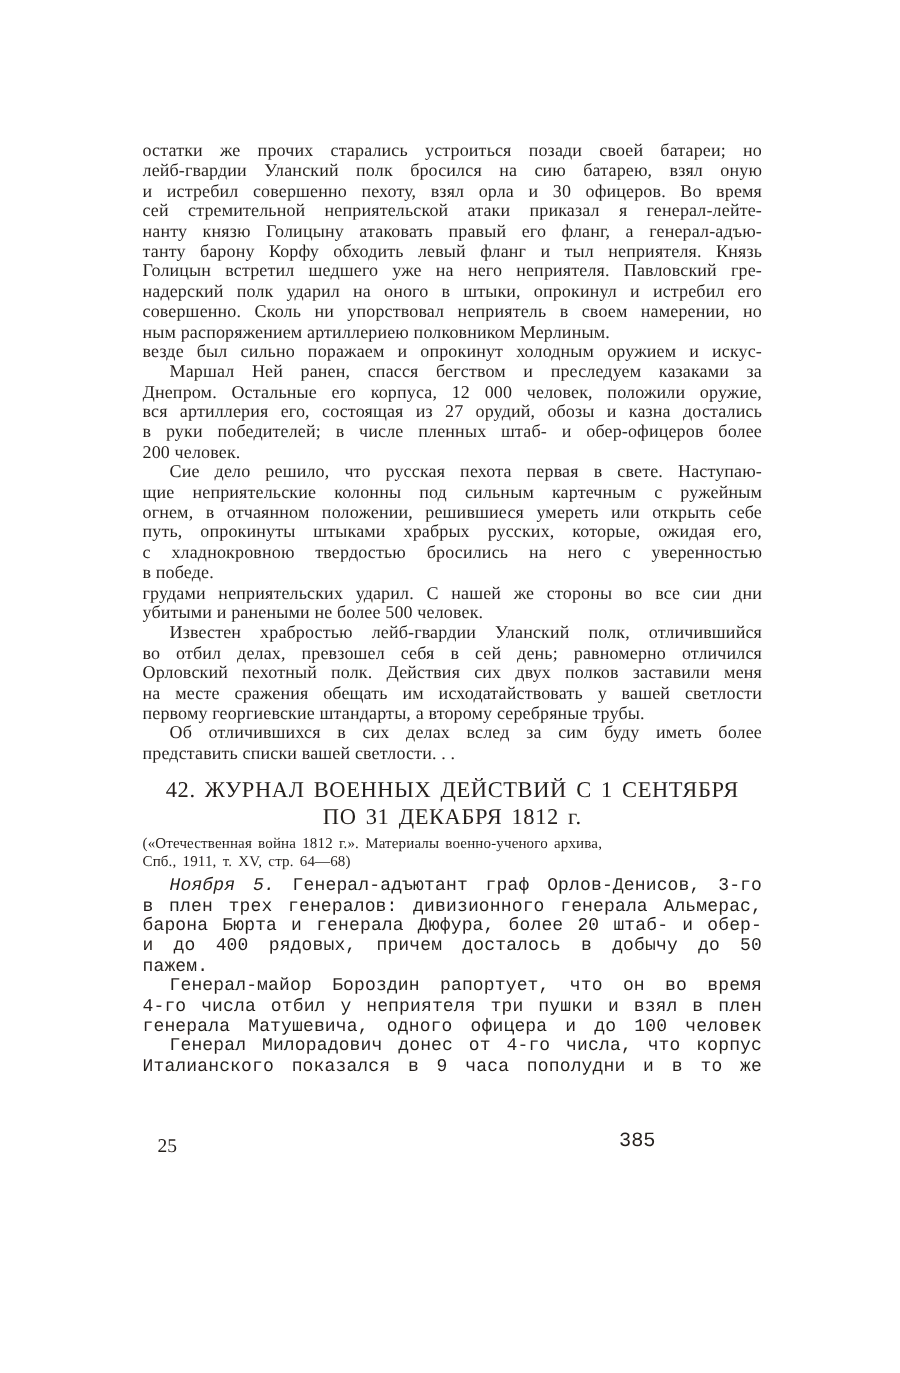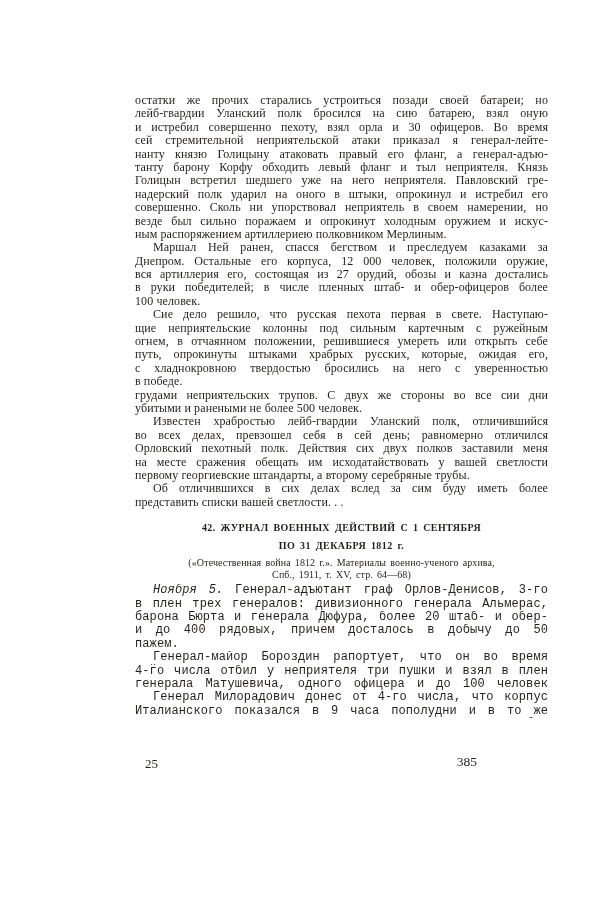"остатки же прочих старались устроиться" .page { margin-left: 40px -> none }
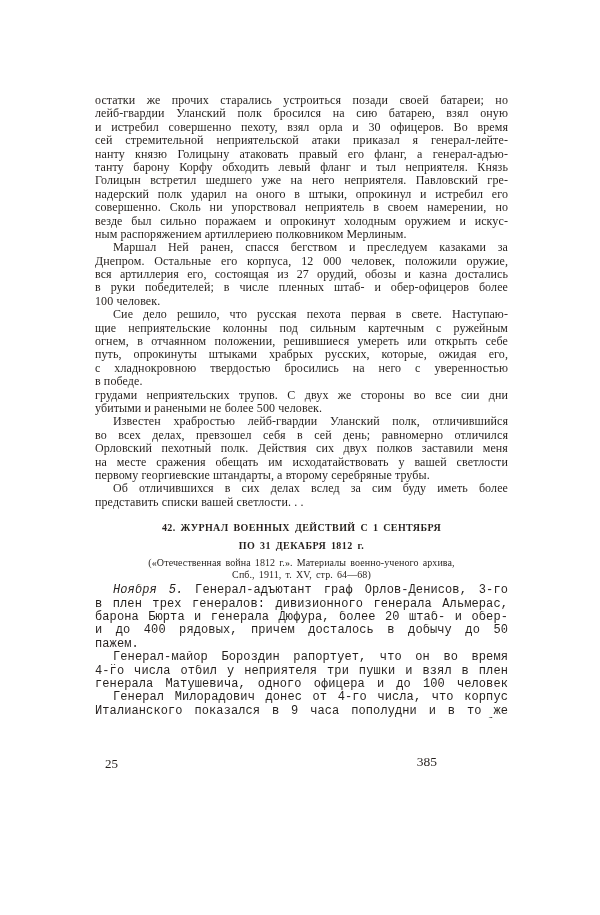"везде был сильно поражаем и" div.line { order: before "ным распоряжением артиллериею" -> after "ным распоряжением артиллериею" }
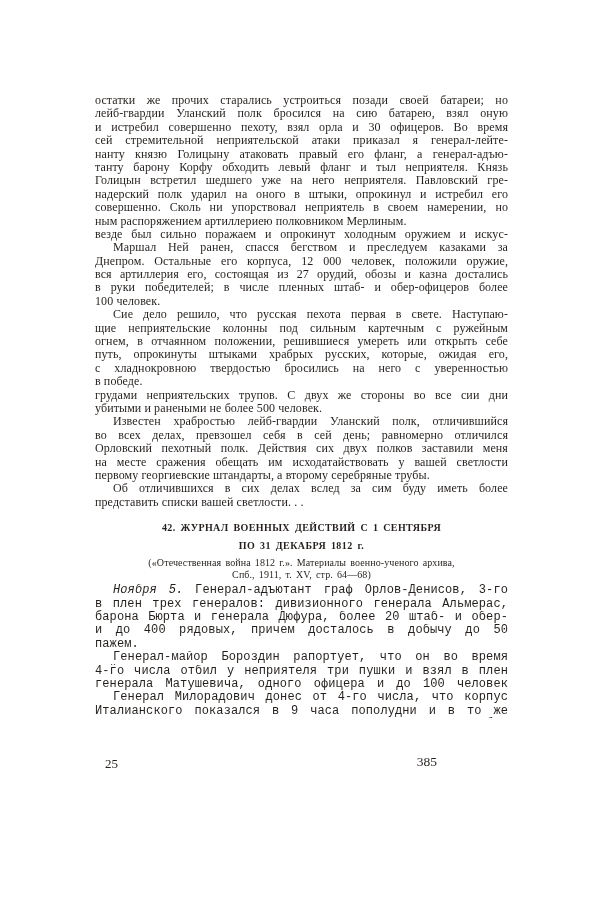"100 человек." div.line { text: 100 -> 200 }
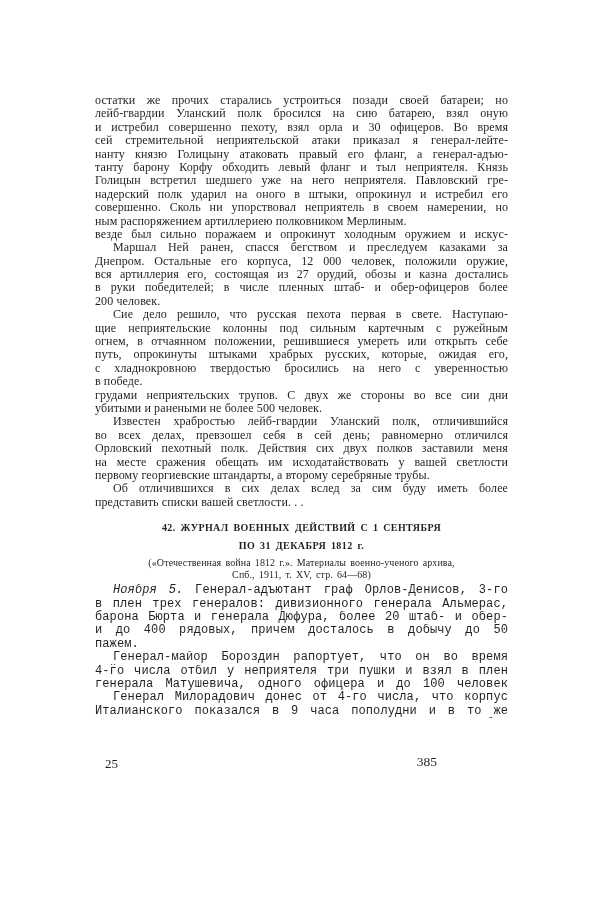"грудами неприятельских трупов. С двух" div.line { text: трупов. С двух -> ударил. С нашей }
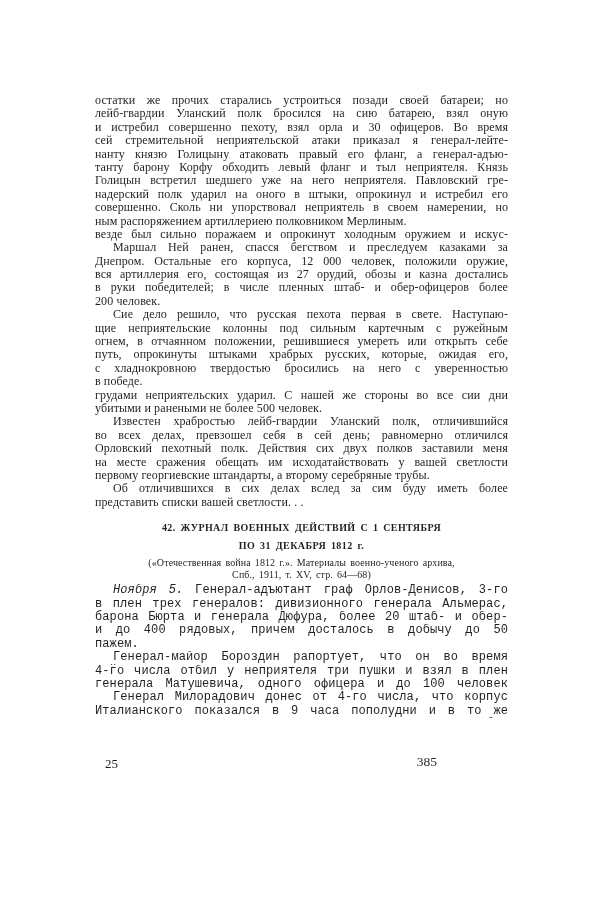"во всех делах, превзошел себя" div.line { text: всех -> отбил }
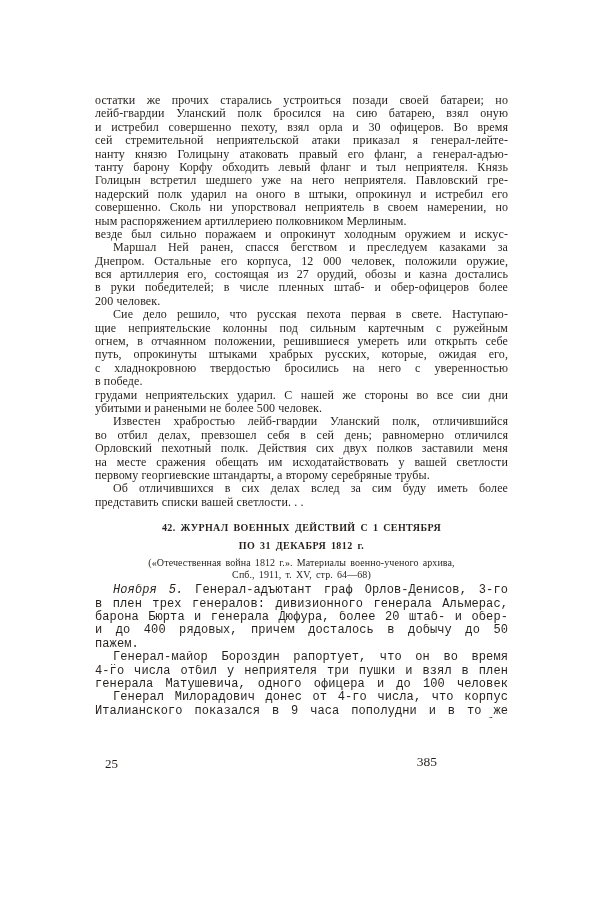"42. ЖУРНАЛ ВОЕННЫХ ДЕЙСТВИЙ С" .title-line { font-size: 10px -> 15px; font-weight: bold -> normal }
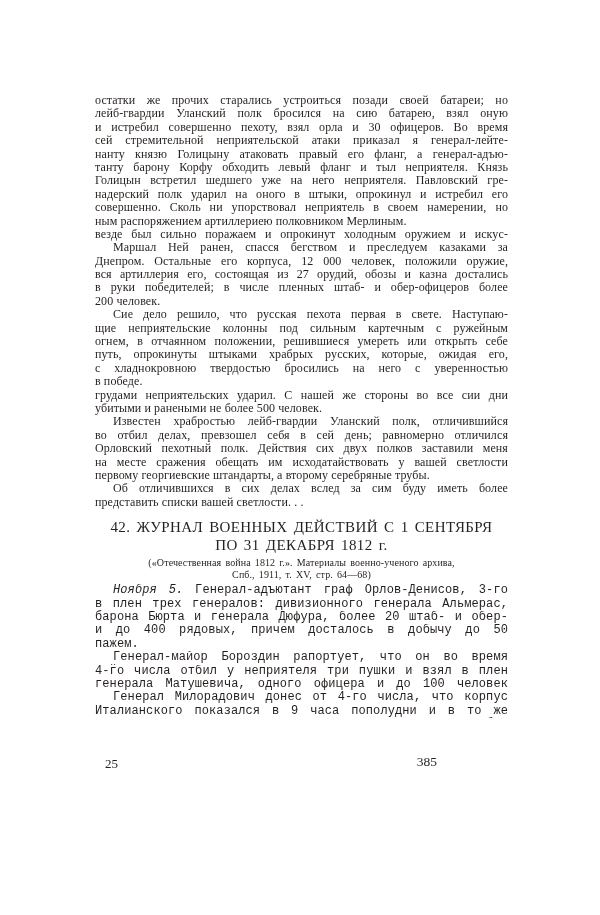"(«Отечественная война 1812 г.»." .source-line { text-align: center -> left }
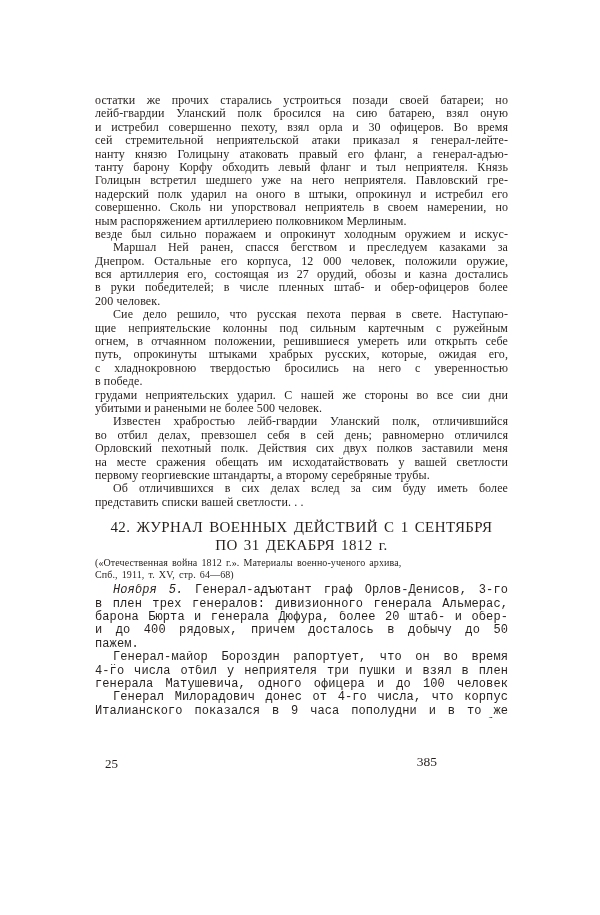"385" .footer-num.right { font-family: none -> Liberation Mono, monospace }
